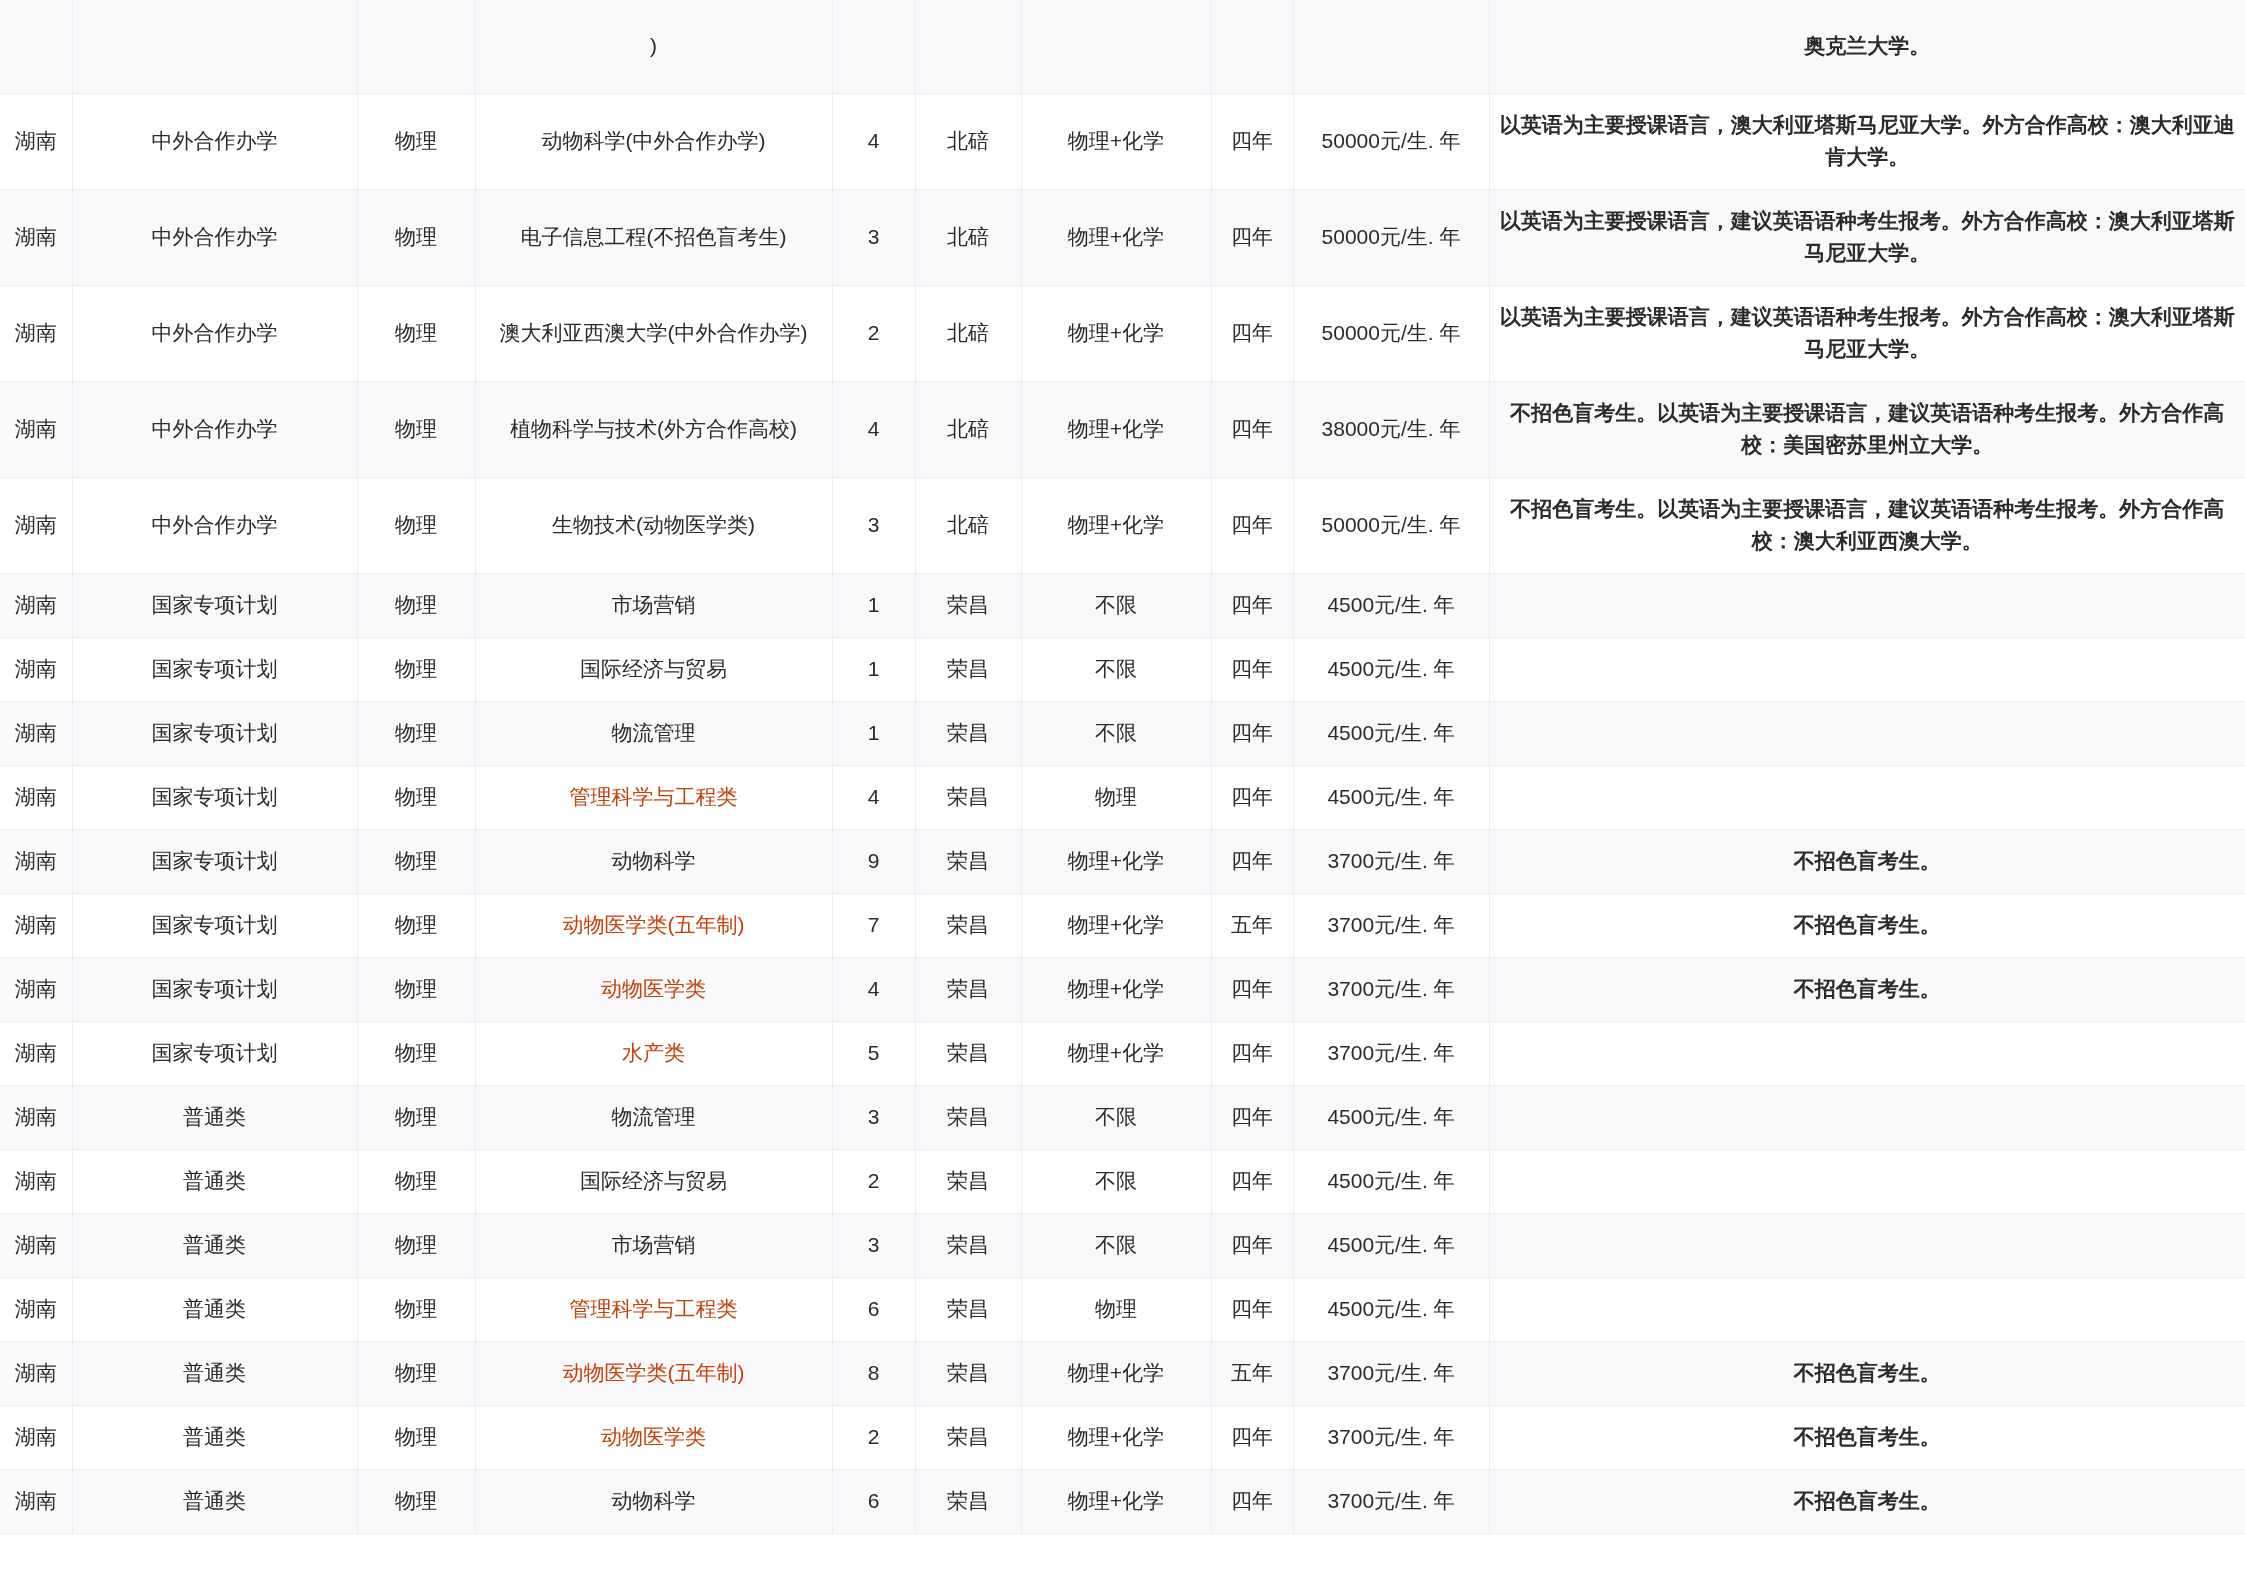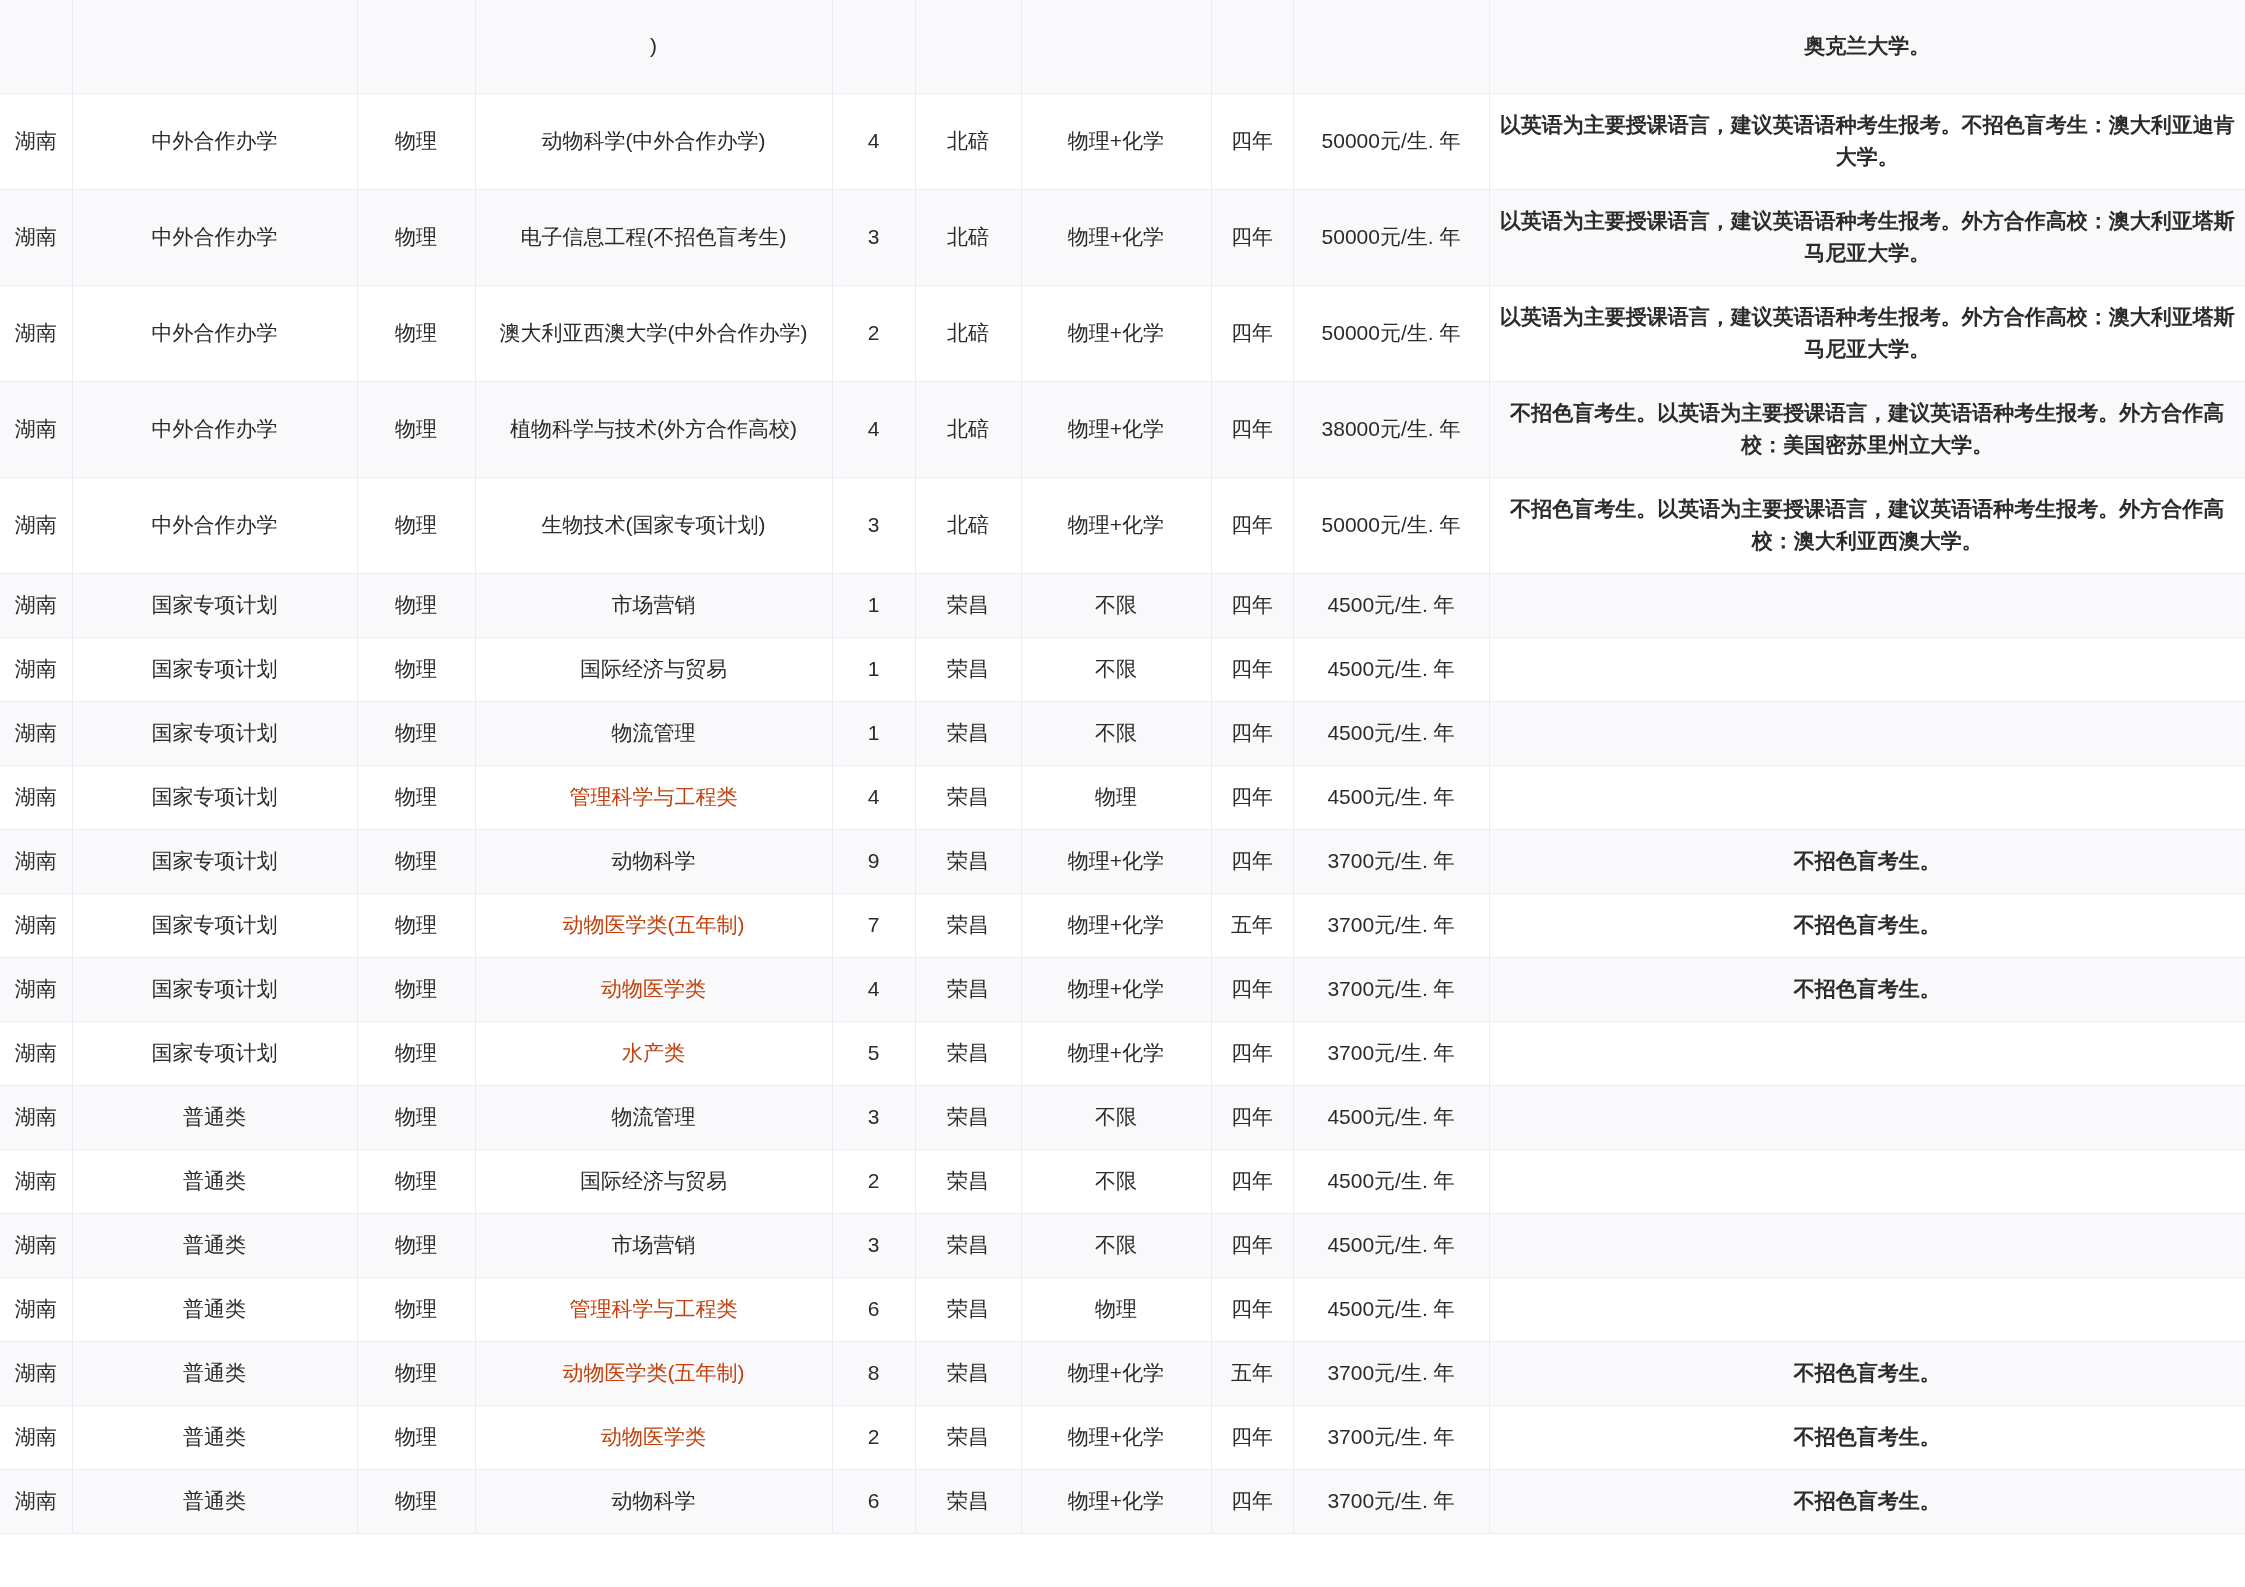"以英语为主要授课语言，建议英语语种考生报考。不招色盲考生：澳大利亚迪肯大学。" td { text: 建议英语语种考生报考。不招色盲考生 -> 澳大利亚塔斯马尼亚大学。外方合作高校 }
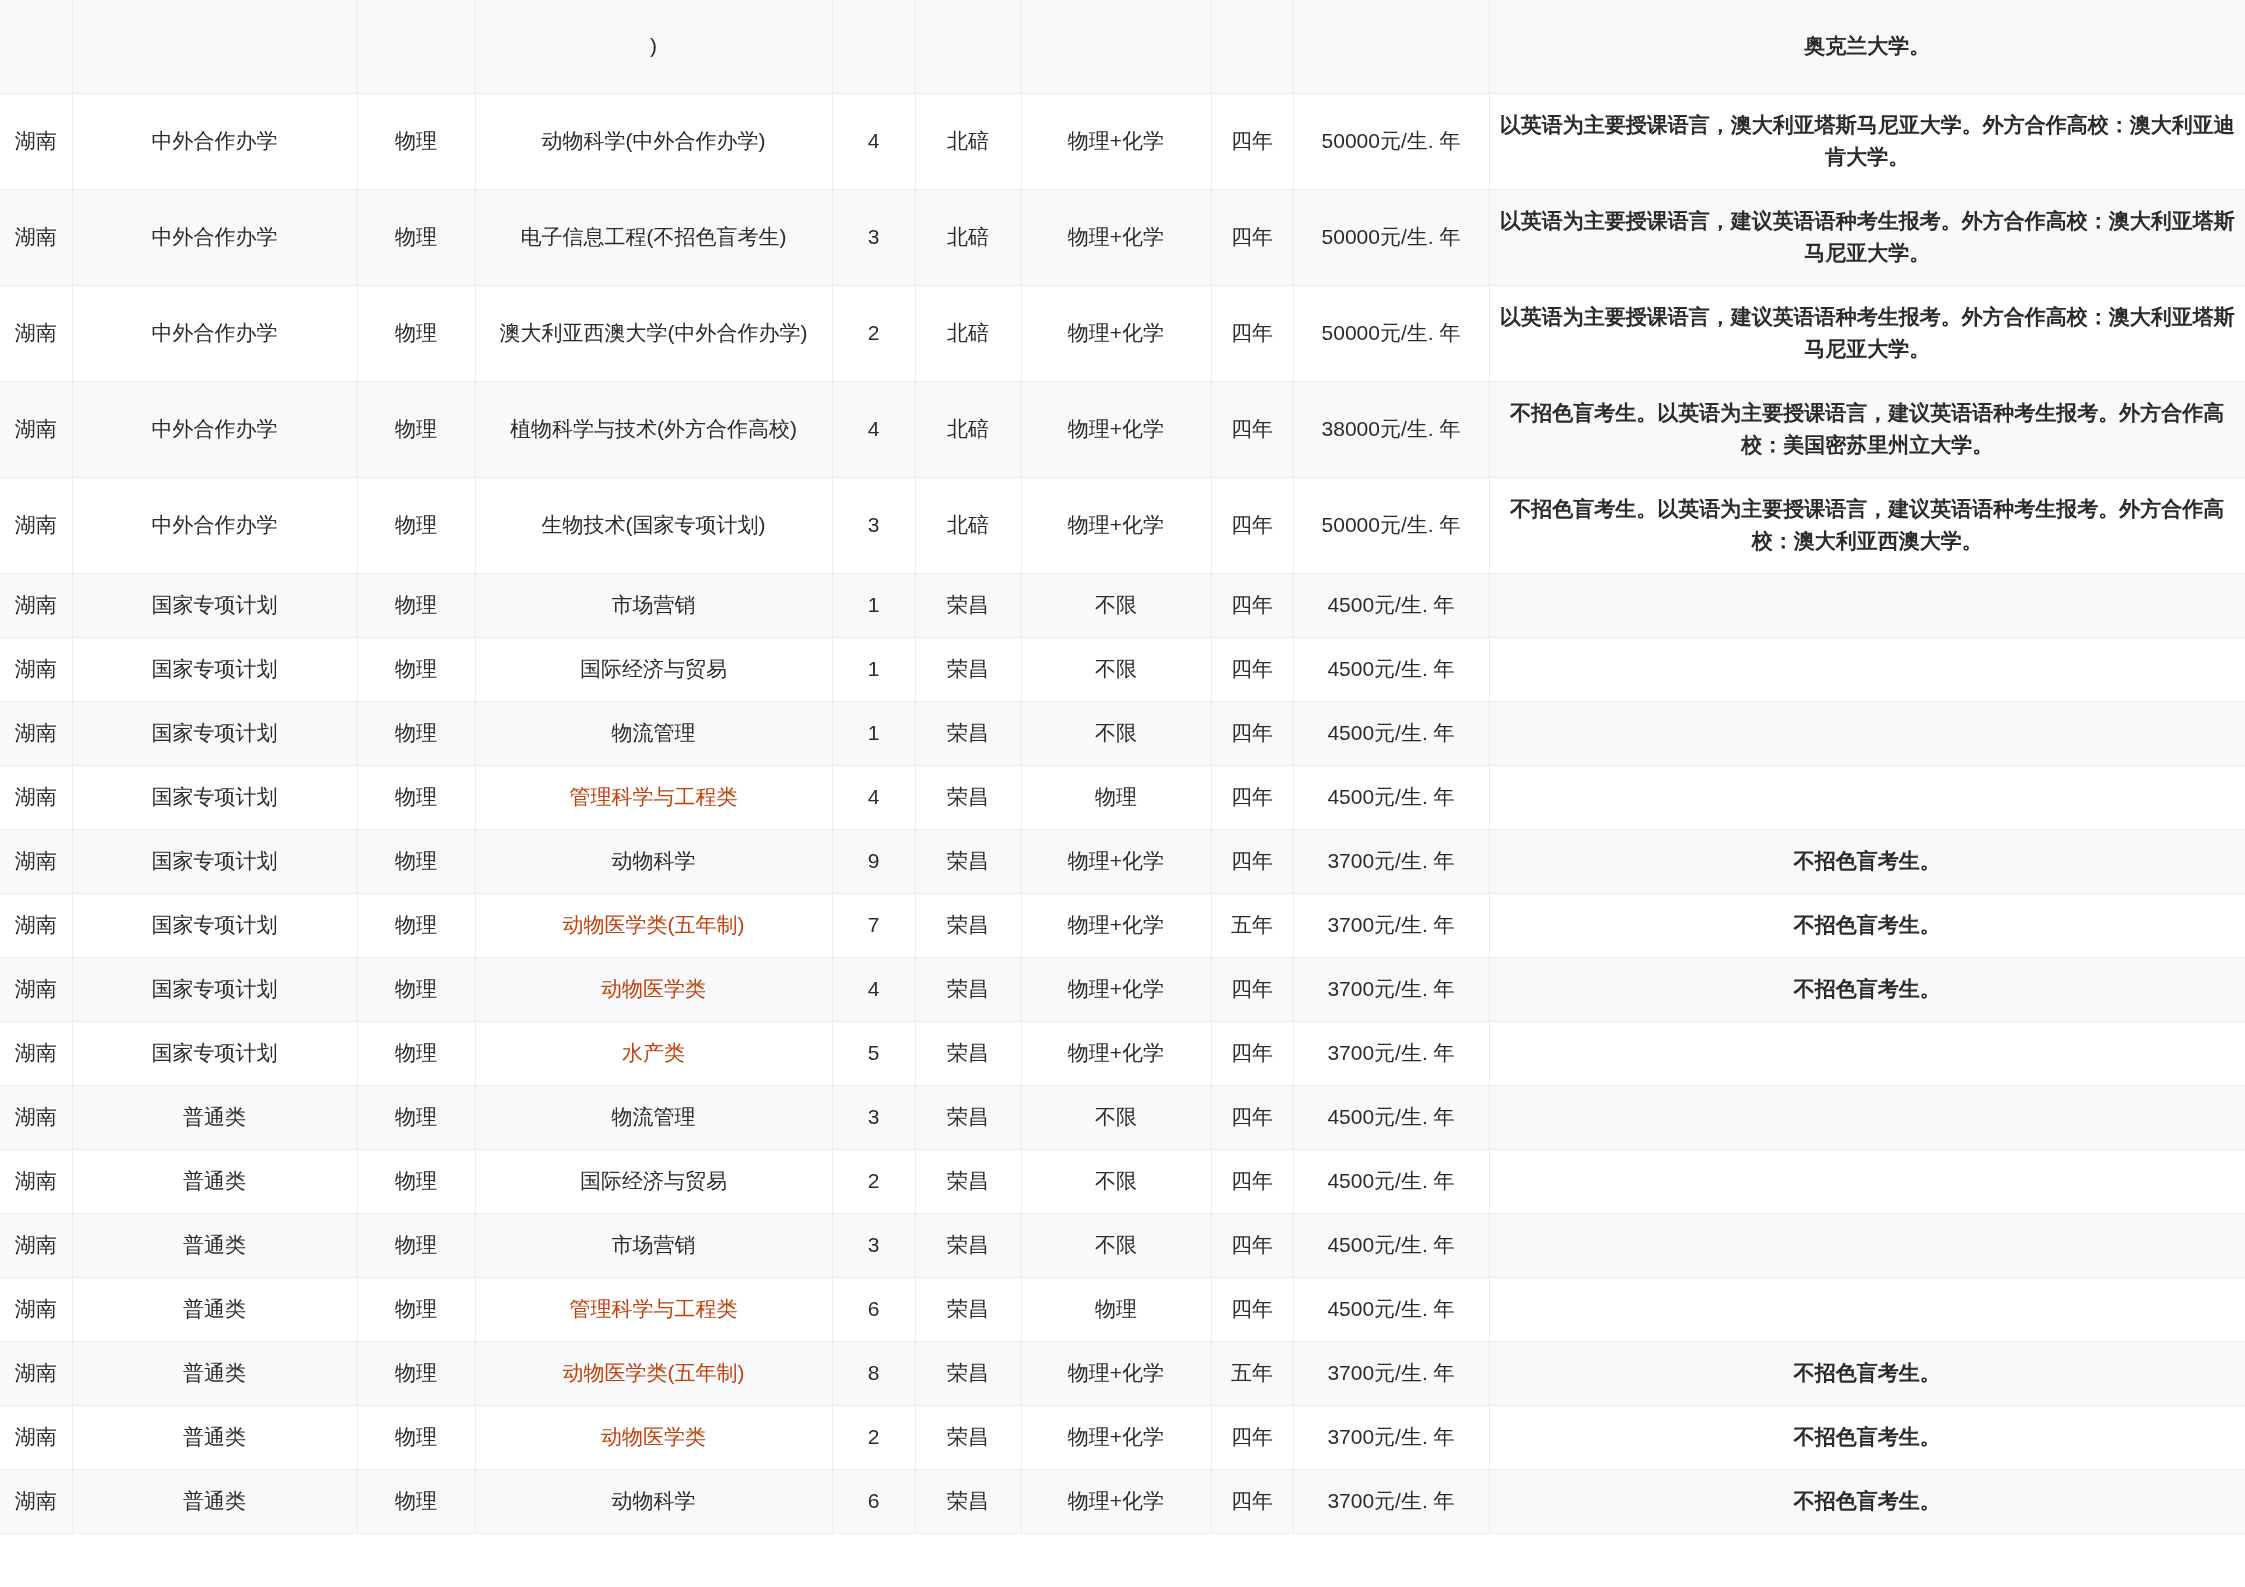"生物技术(国家专项计划)" td { text: 国家专项计划 -> 动物医学类 }
